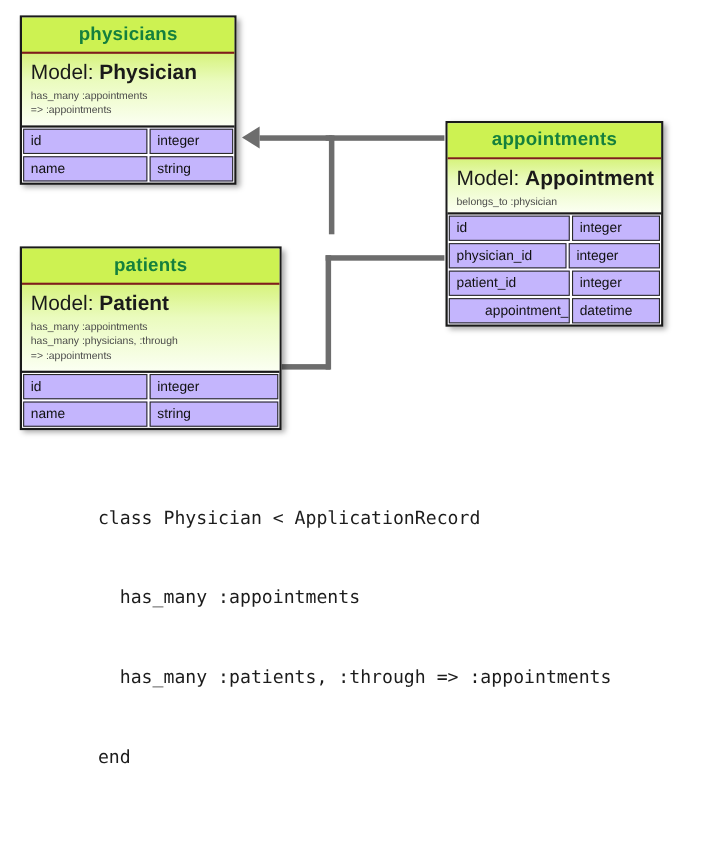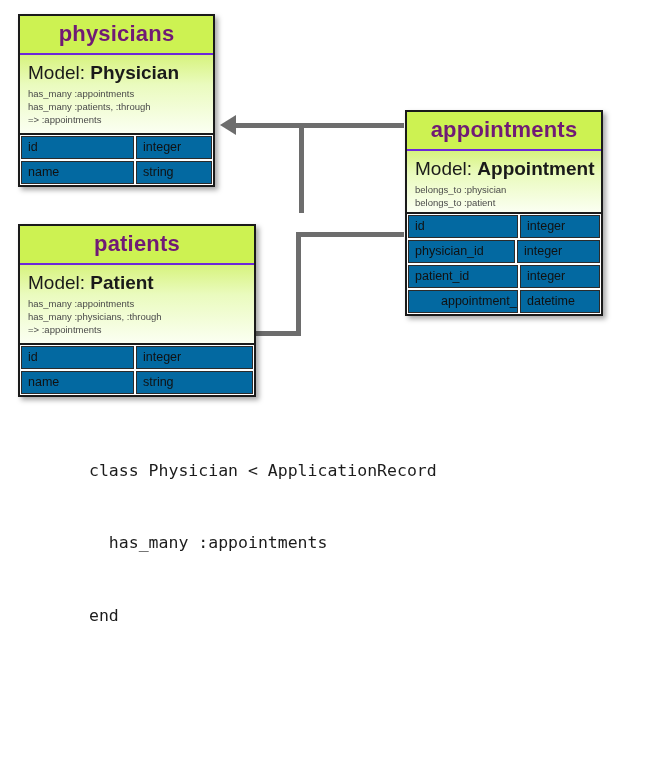"physicians" .er-title { border-bottom: 2px solid #6d28d9 -> 2px solid #7f1d1d; color: #701a75 -> #15803d; font-size: 22px -> 17px }
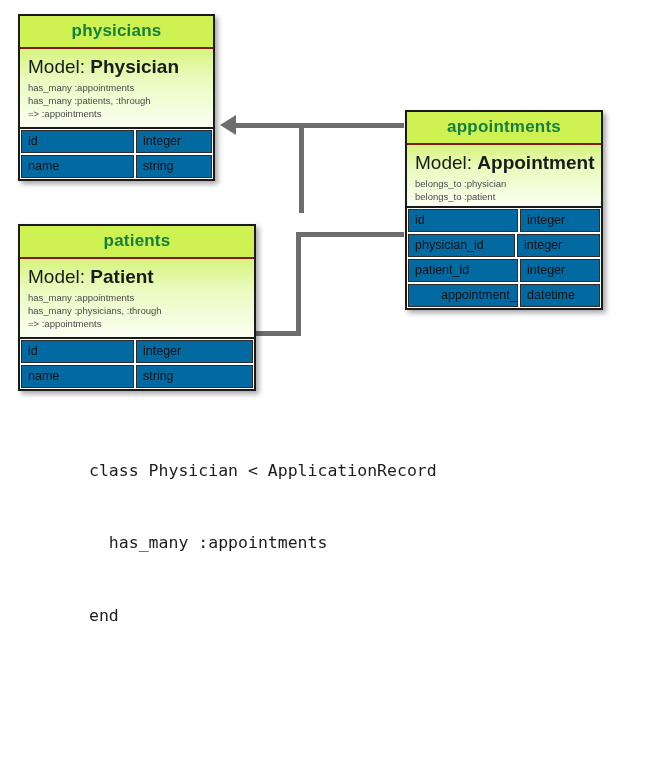"has_many :patients, :through" div.er-assoc { html: <div>has_many :patients, :through</div> -> none }
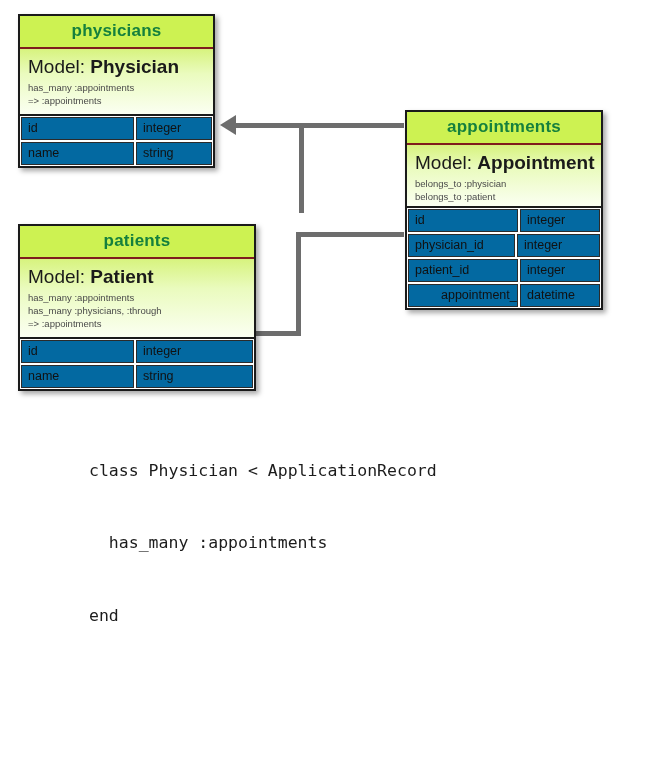"id" .er-cell { background: #0369a1 -> #c4b5fd }
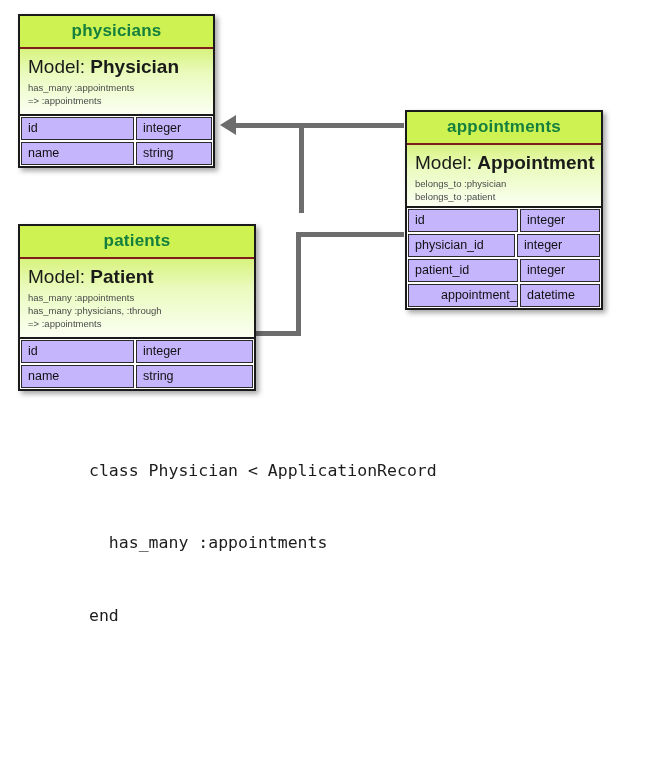"belongs_to :patient" div.er-assoc { html: <div>belongs_to :patient</div> -> none }
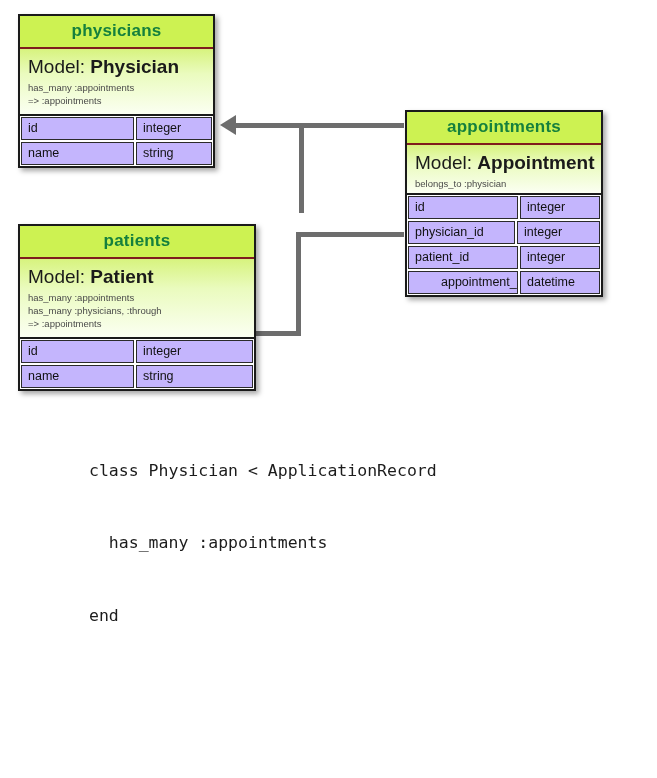"has_many :patients, :through =>" div.code-line { html: none -> <div> has_many :patients, :through =&gt; :appointments</div> }
